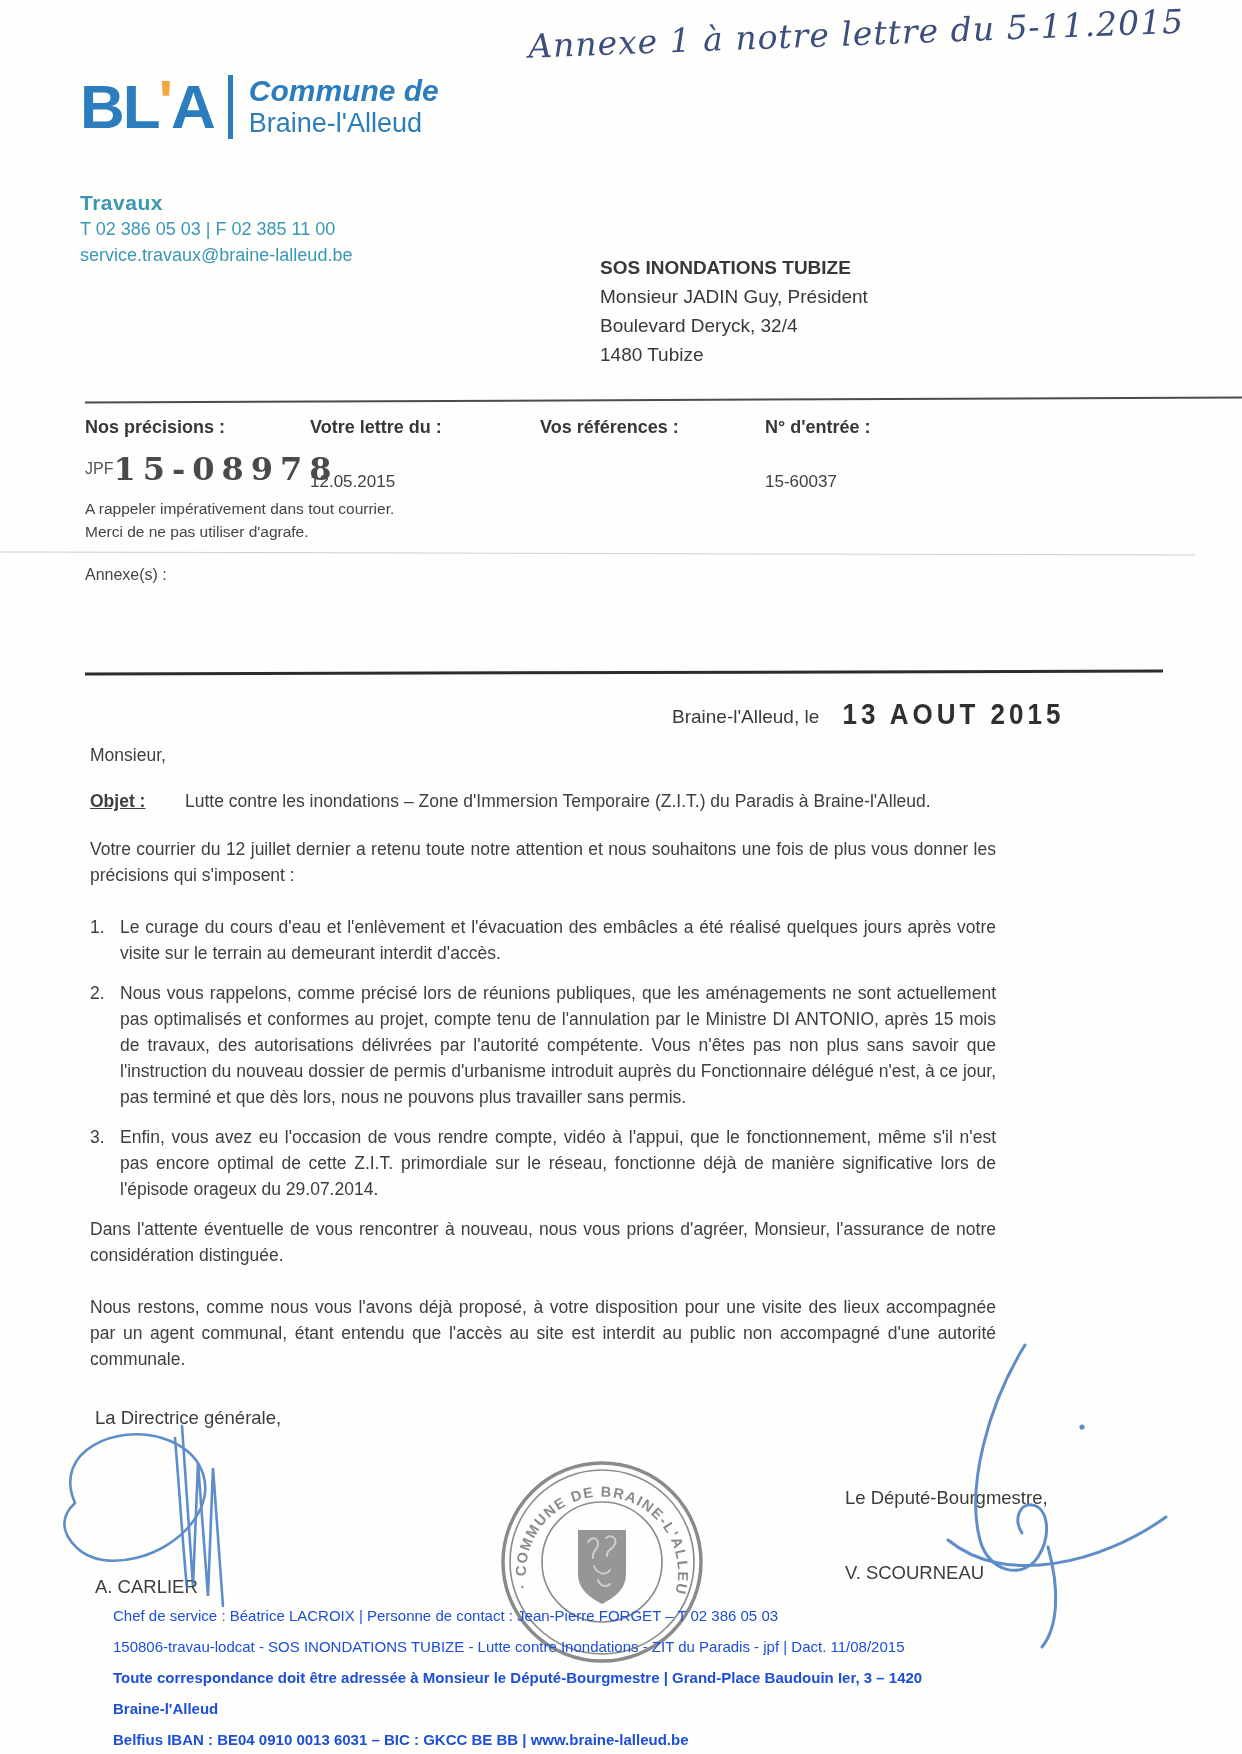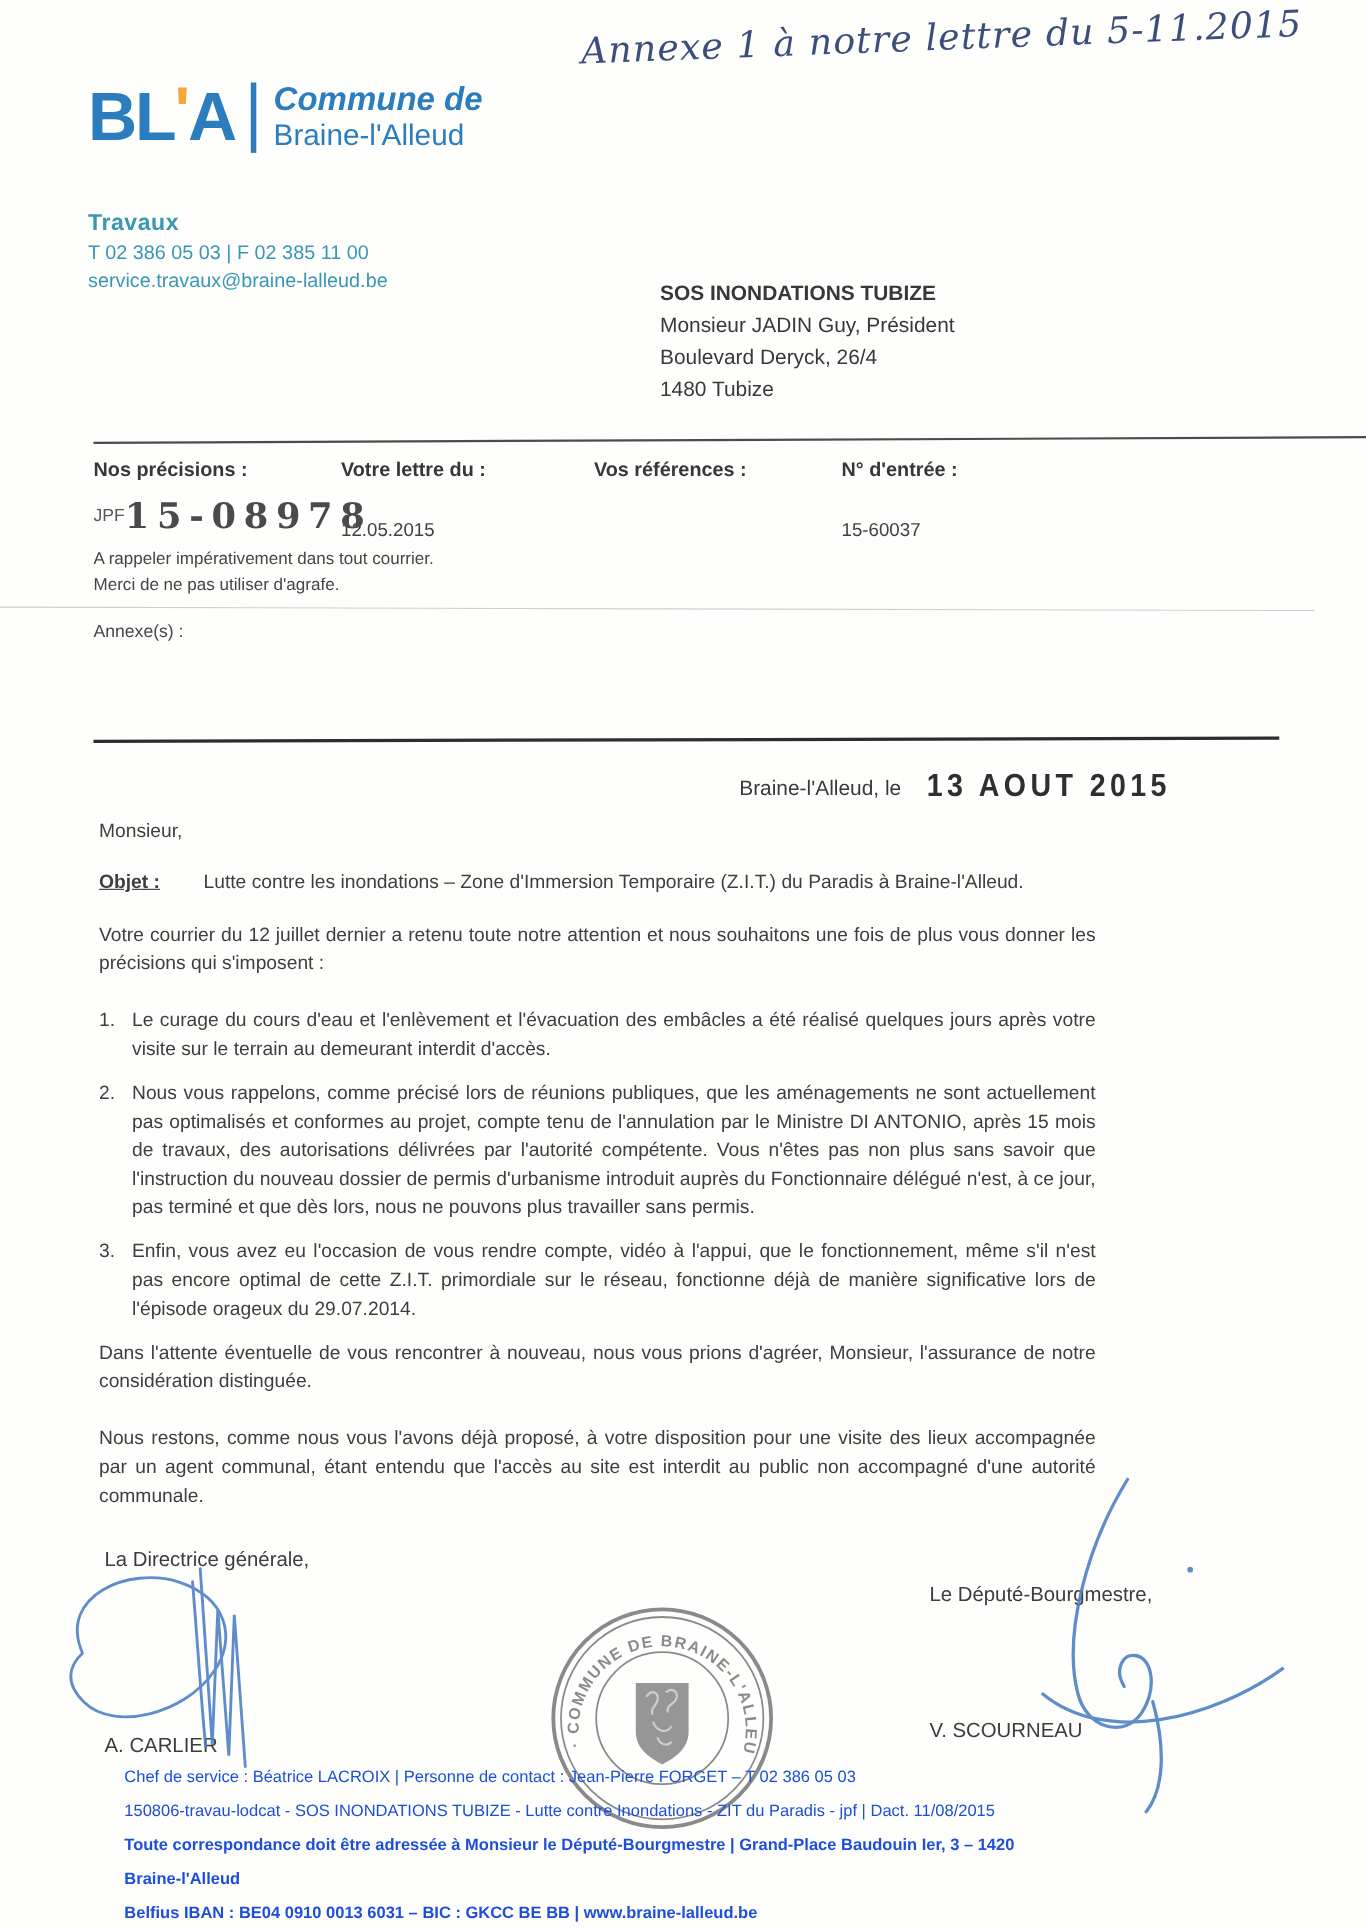"Boulevard Deryck, 26/4" div { text: 26/4 -> 32/4 }
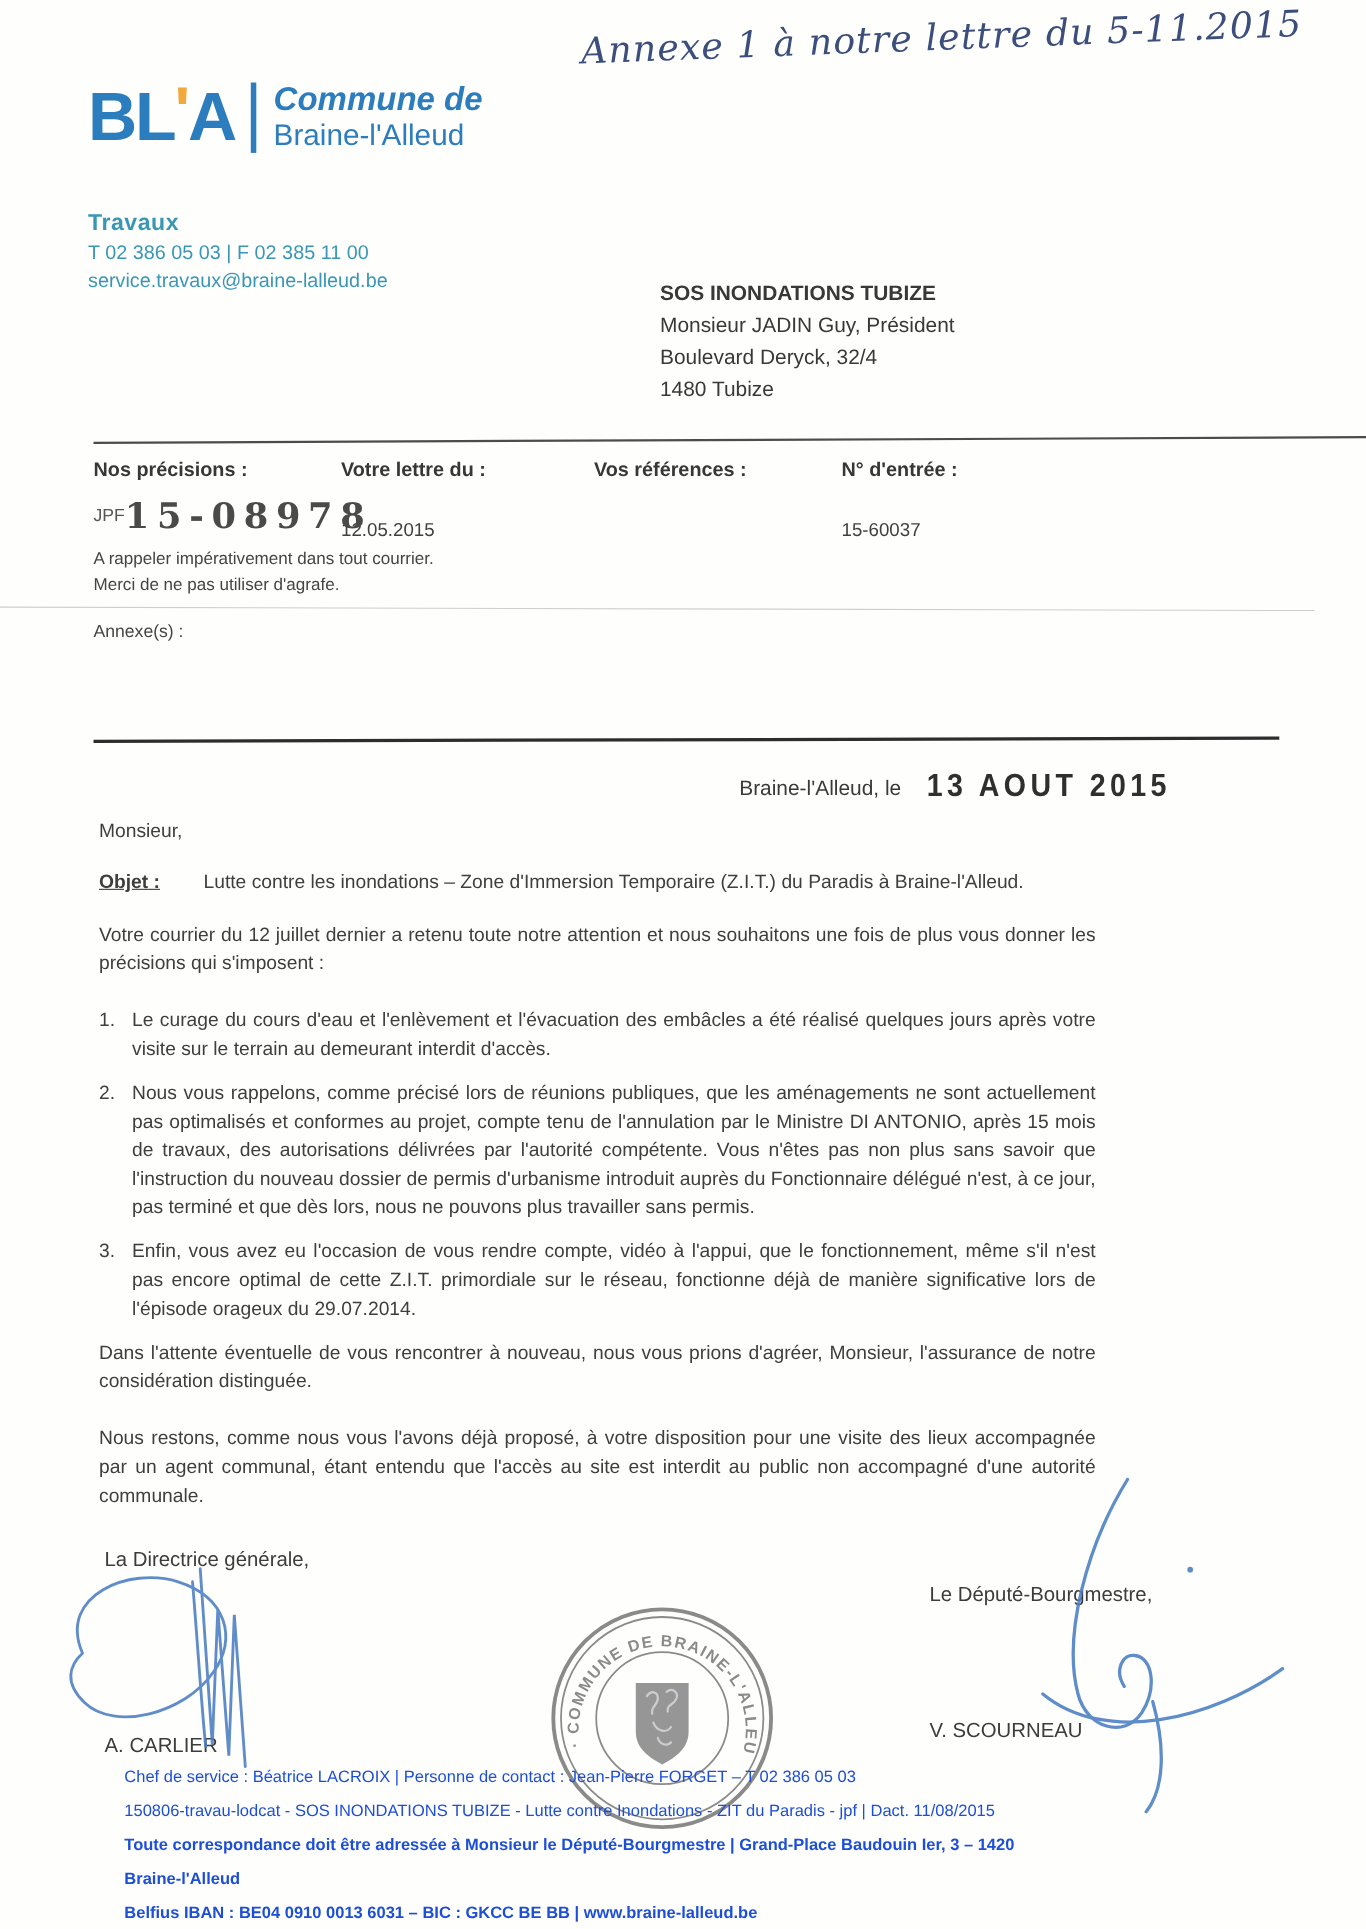"Le Député-Bourgmestre," .sig-title-right { top: 1438px -> 1487px }
